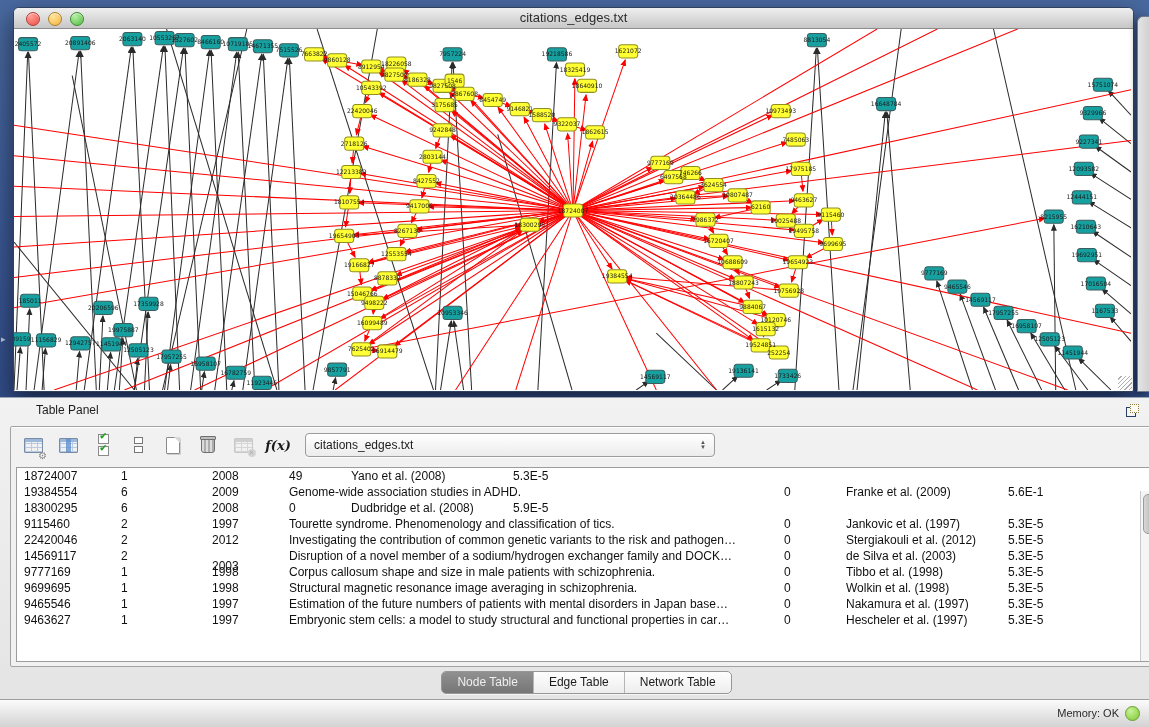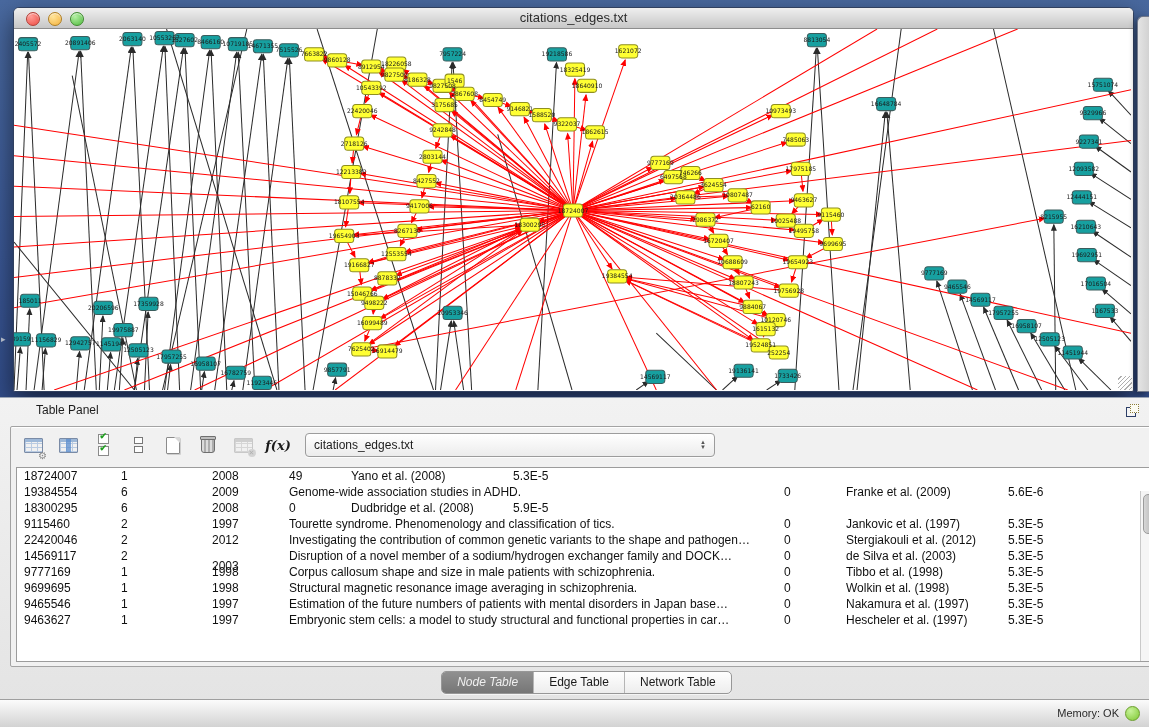"5.6E-6" div.td { text: 5.6E-6 -> 5.6E-1 }
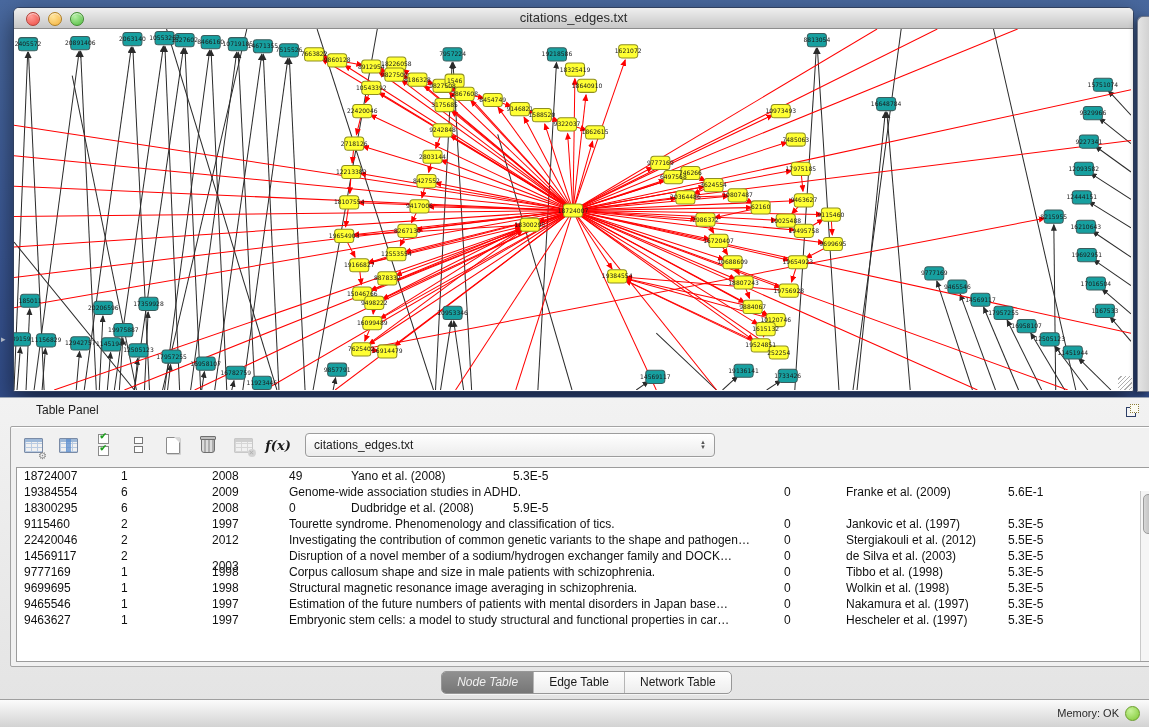"Investigating the contribution of common" div.td { text: shape -> risk }
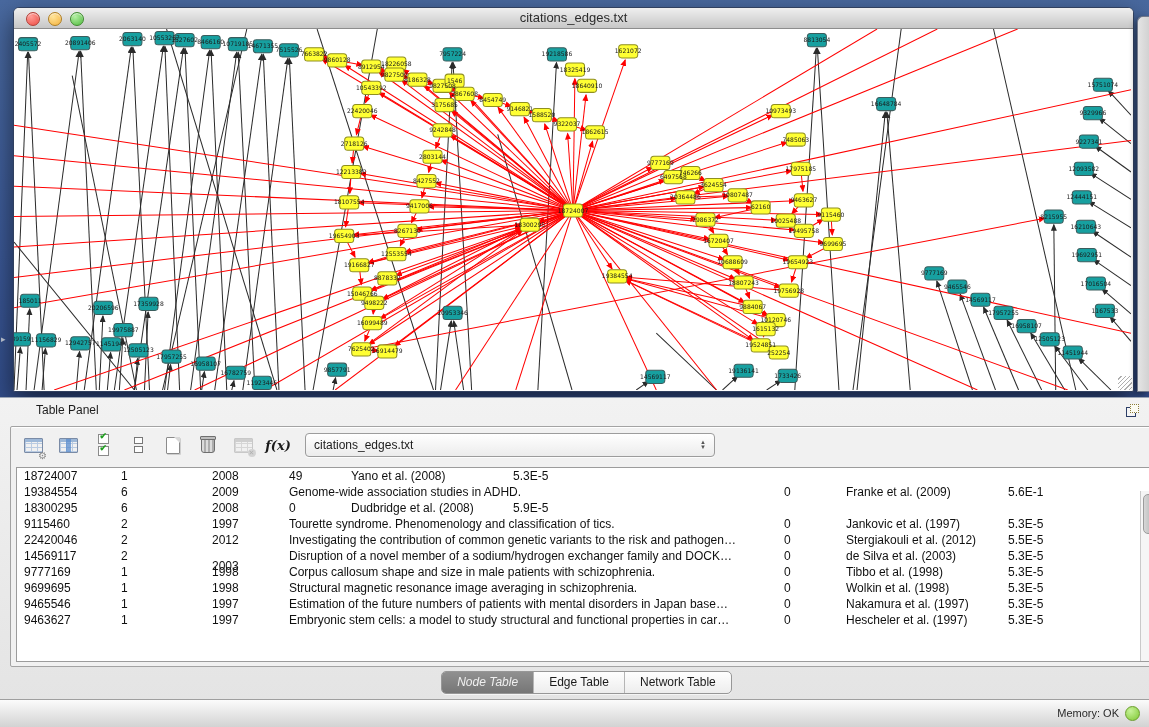"Node Table" .seg .tab.sel { font-style: italic -> none }
